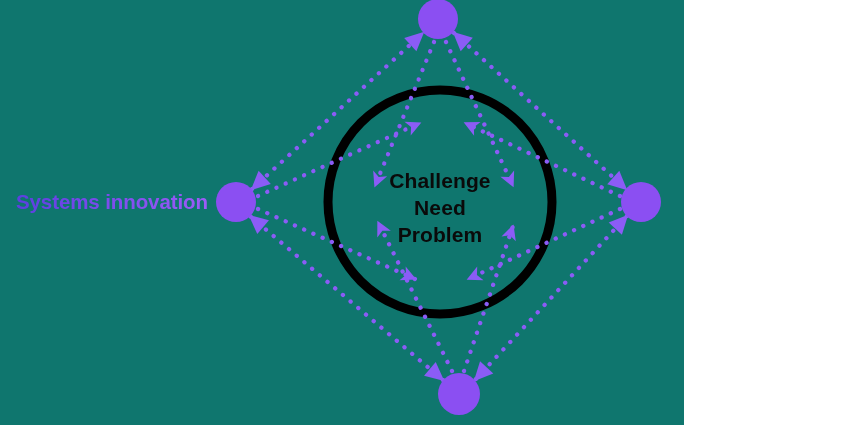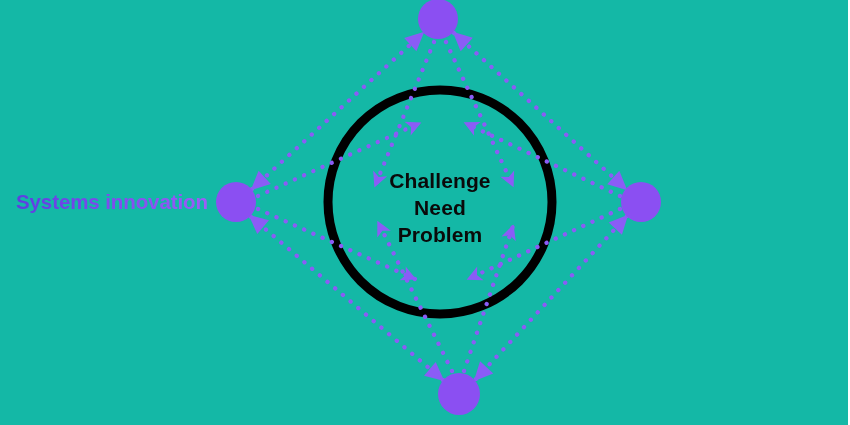"Challenge" #stage { background: #14b8a6 -> #0f766e; width: 848px -> 684px }
